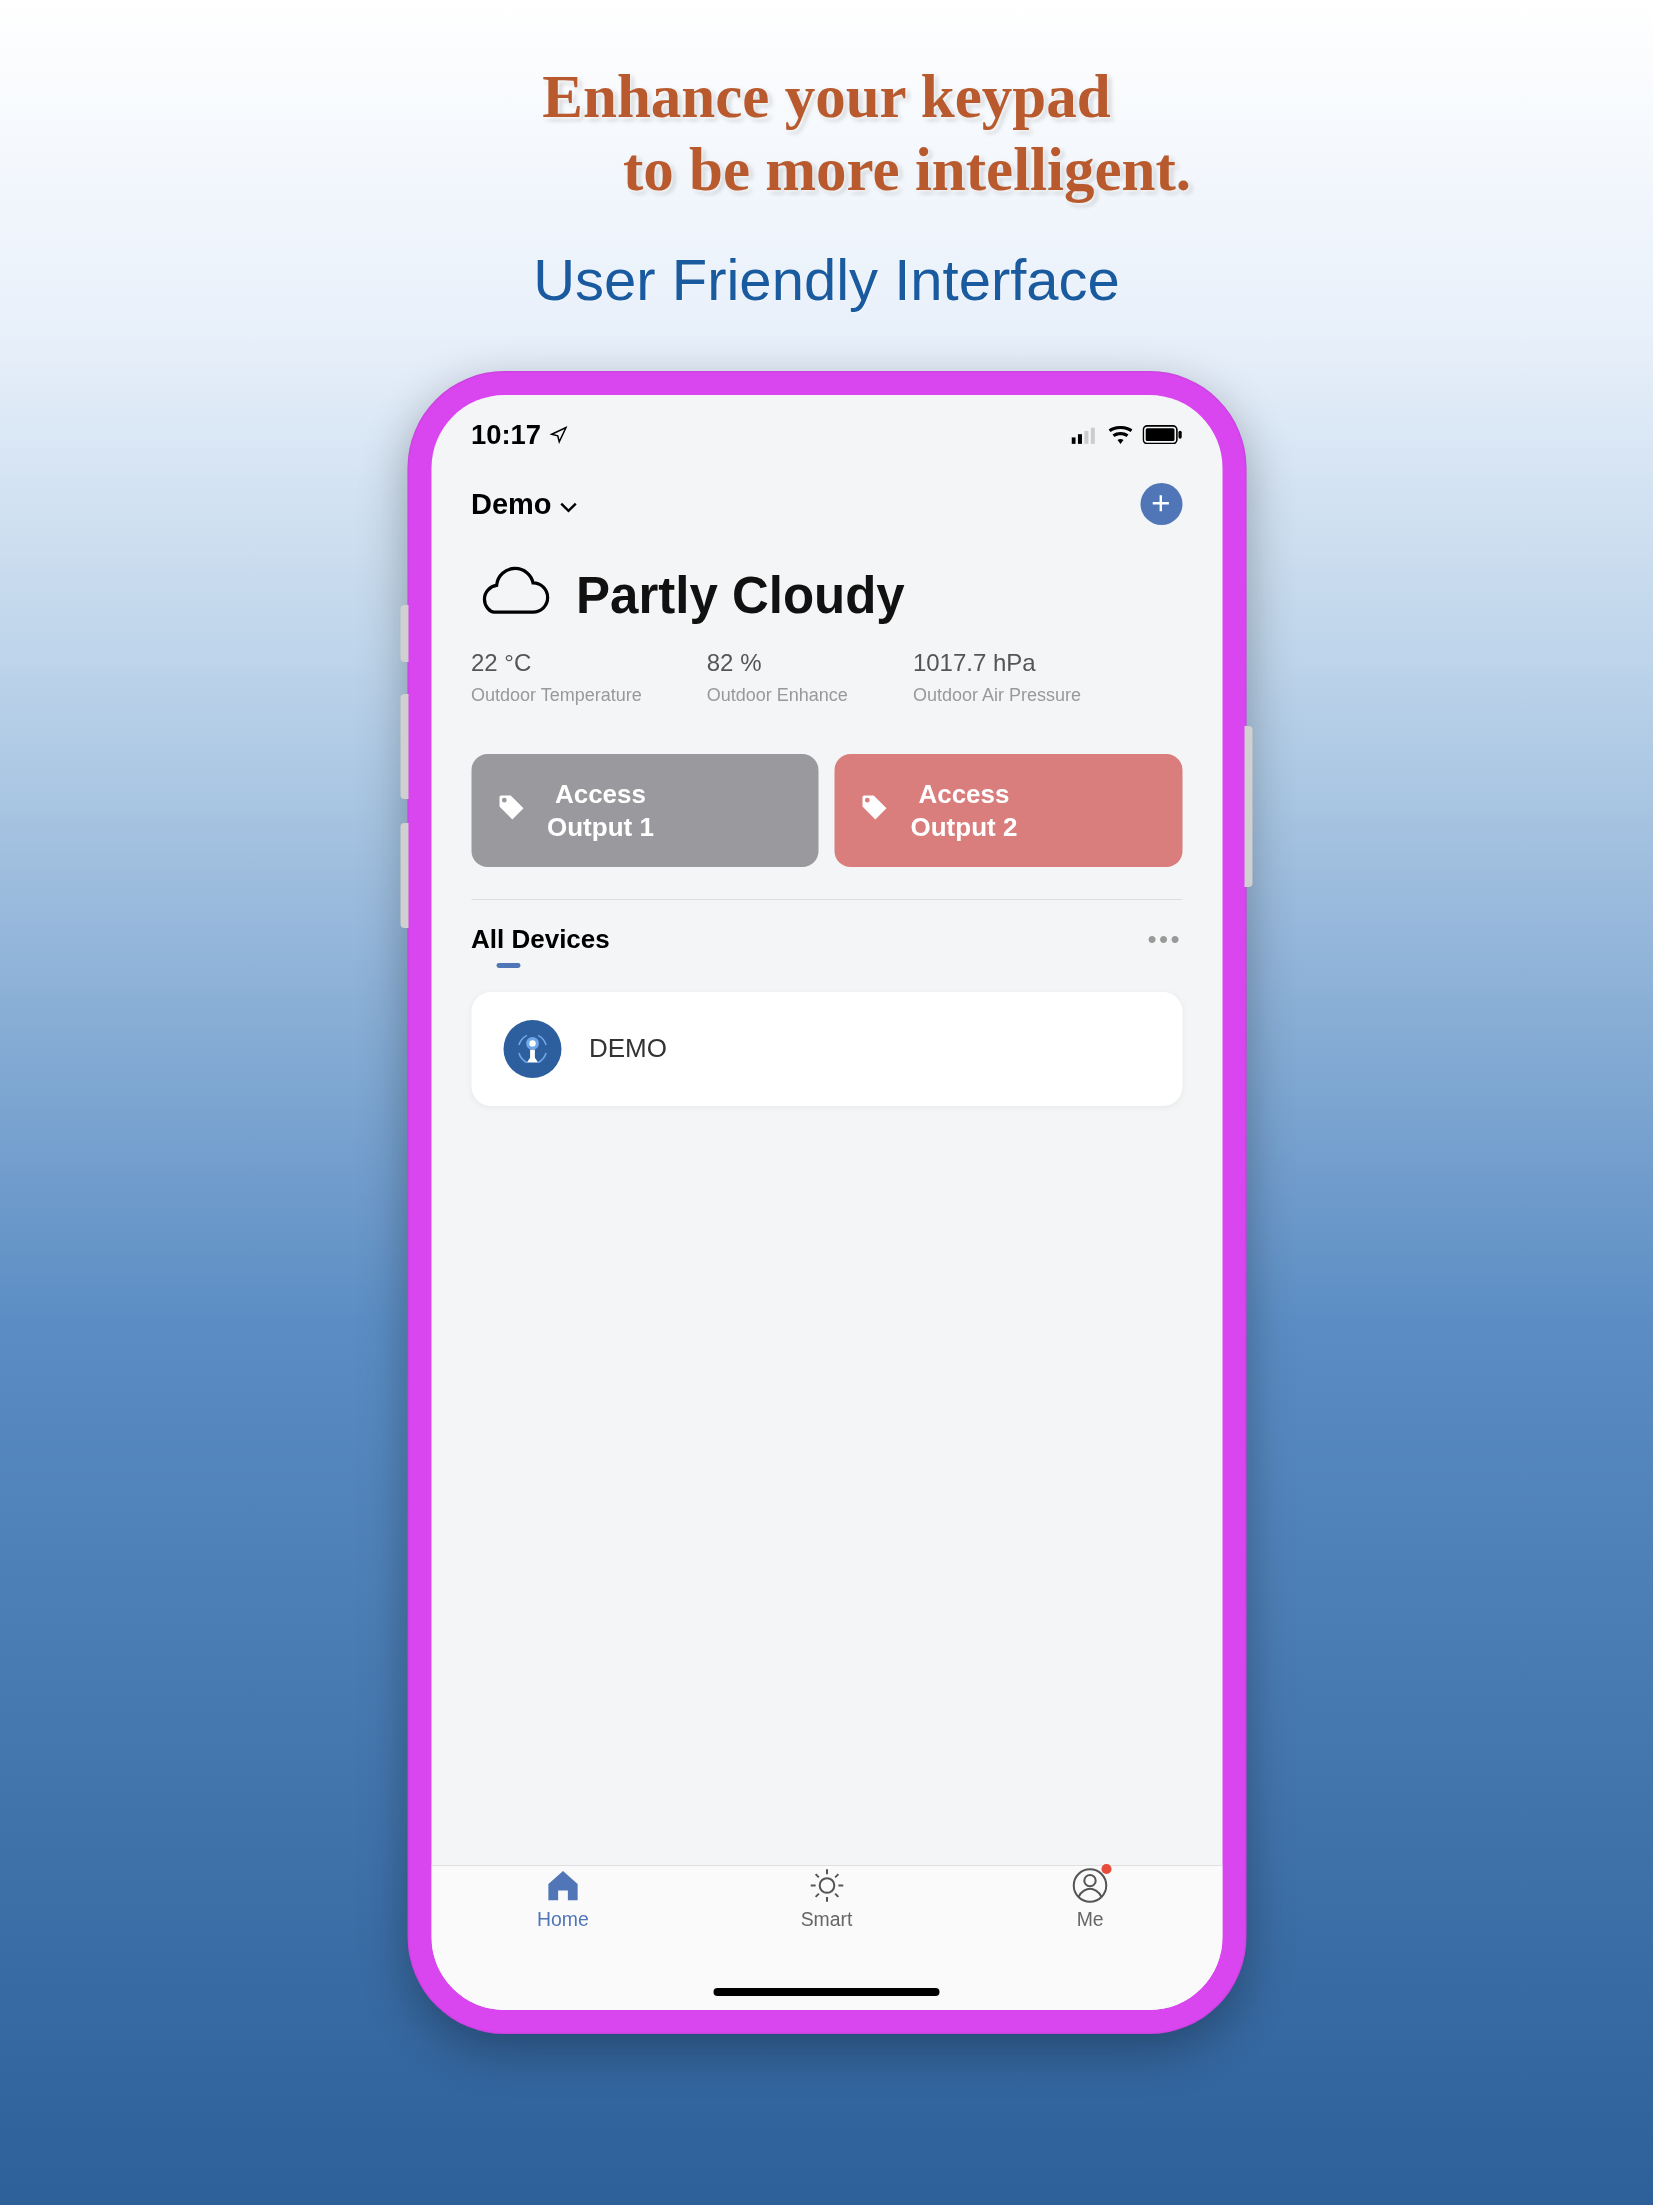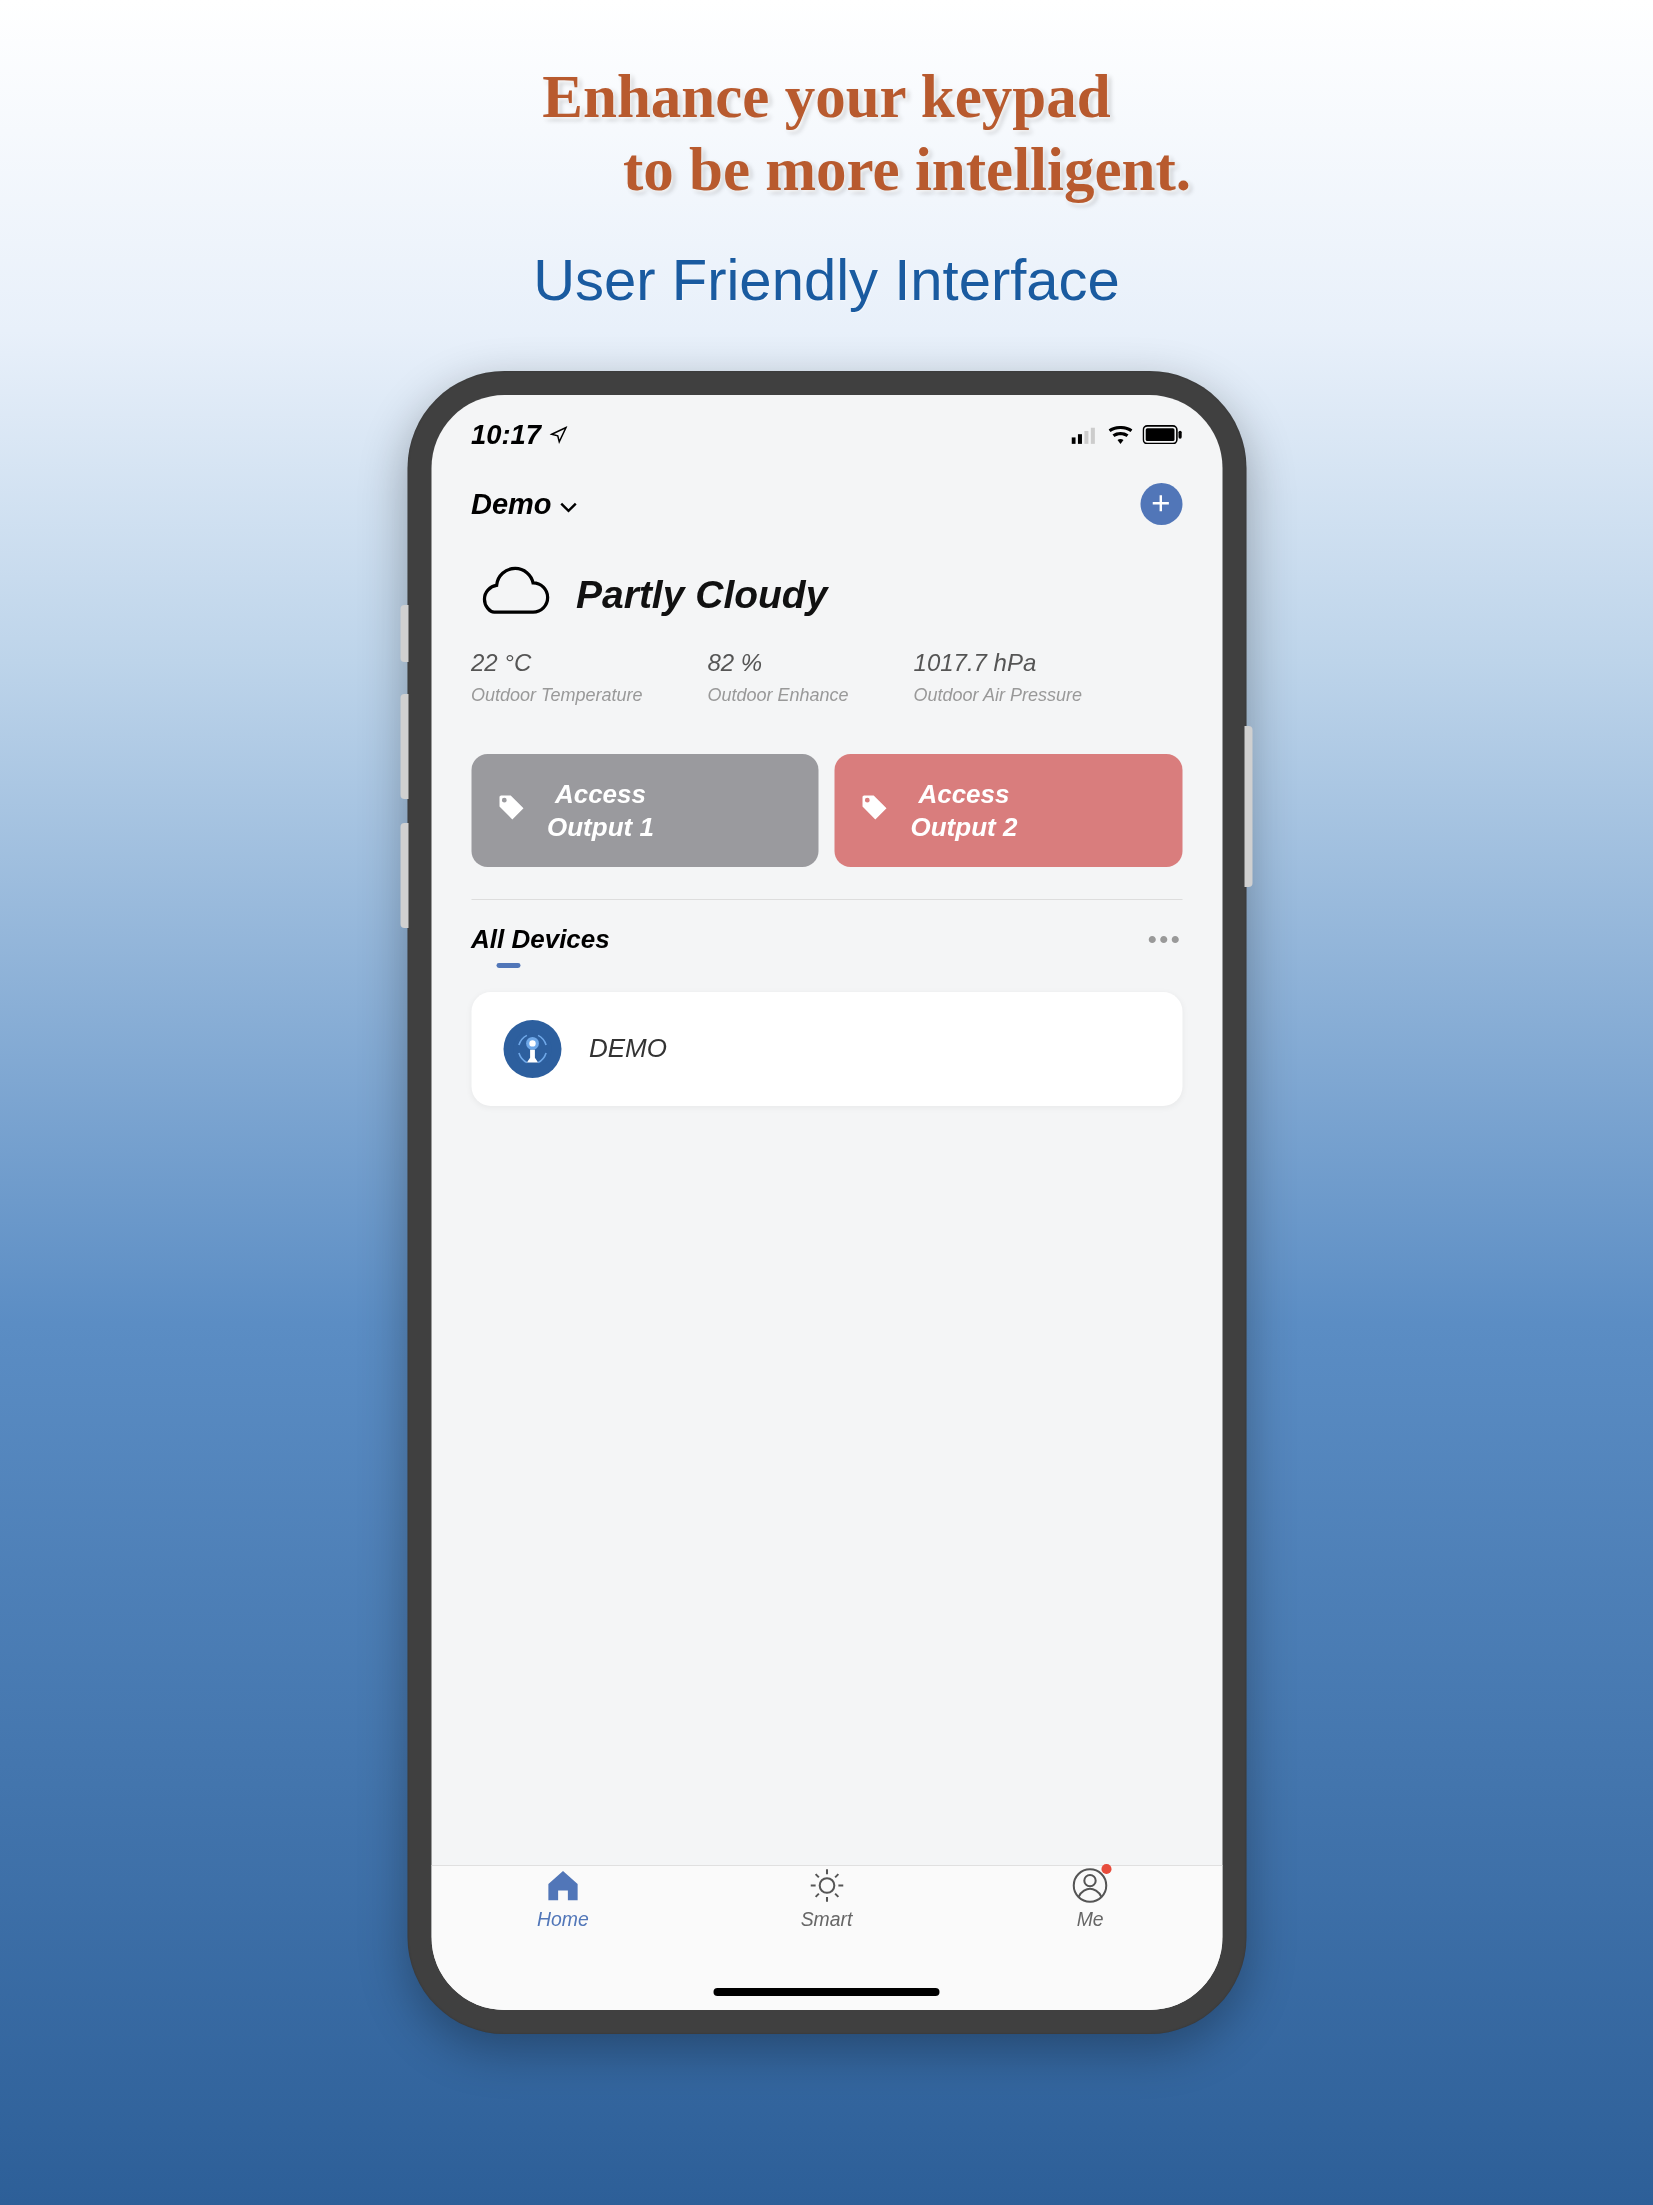"10:17" .phone-frame { background: #404040 -> #d946ef; font-style: italic -> none }
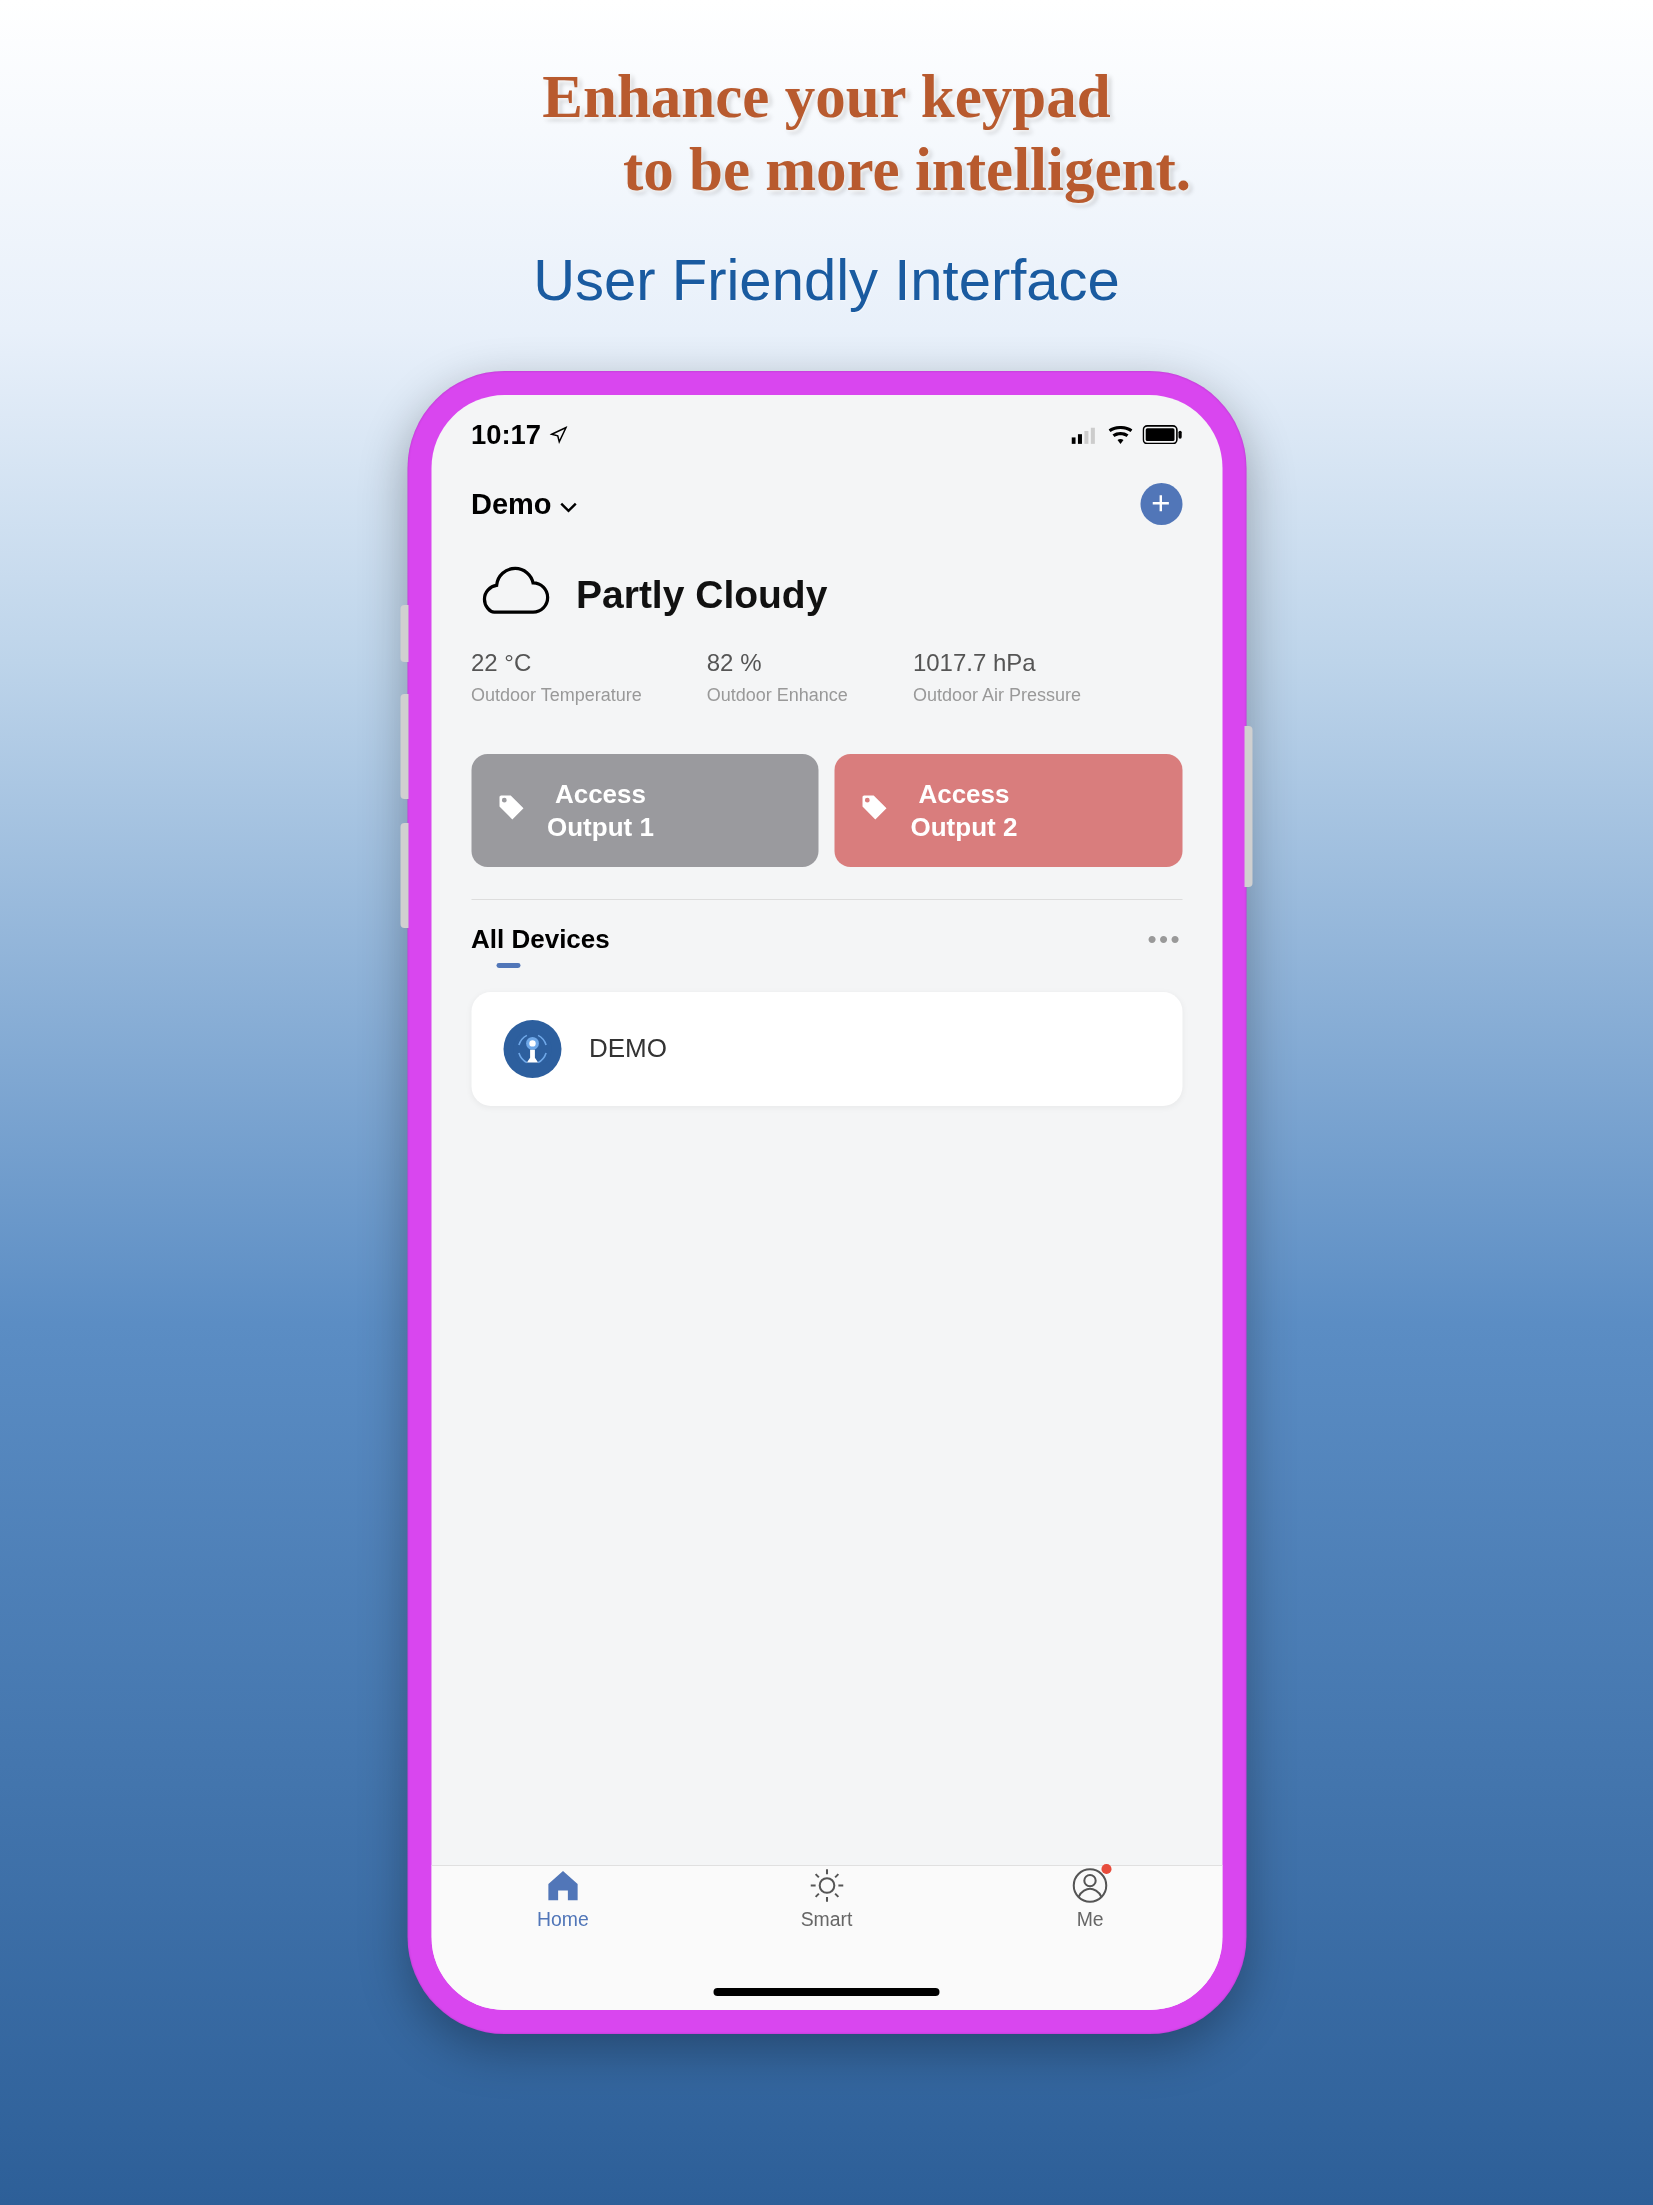"Partly Cloudy" .weather-title { font-size: 39px -> 51px }
